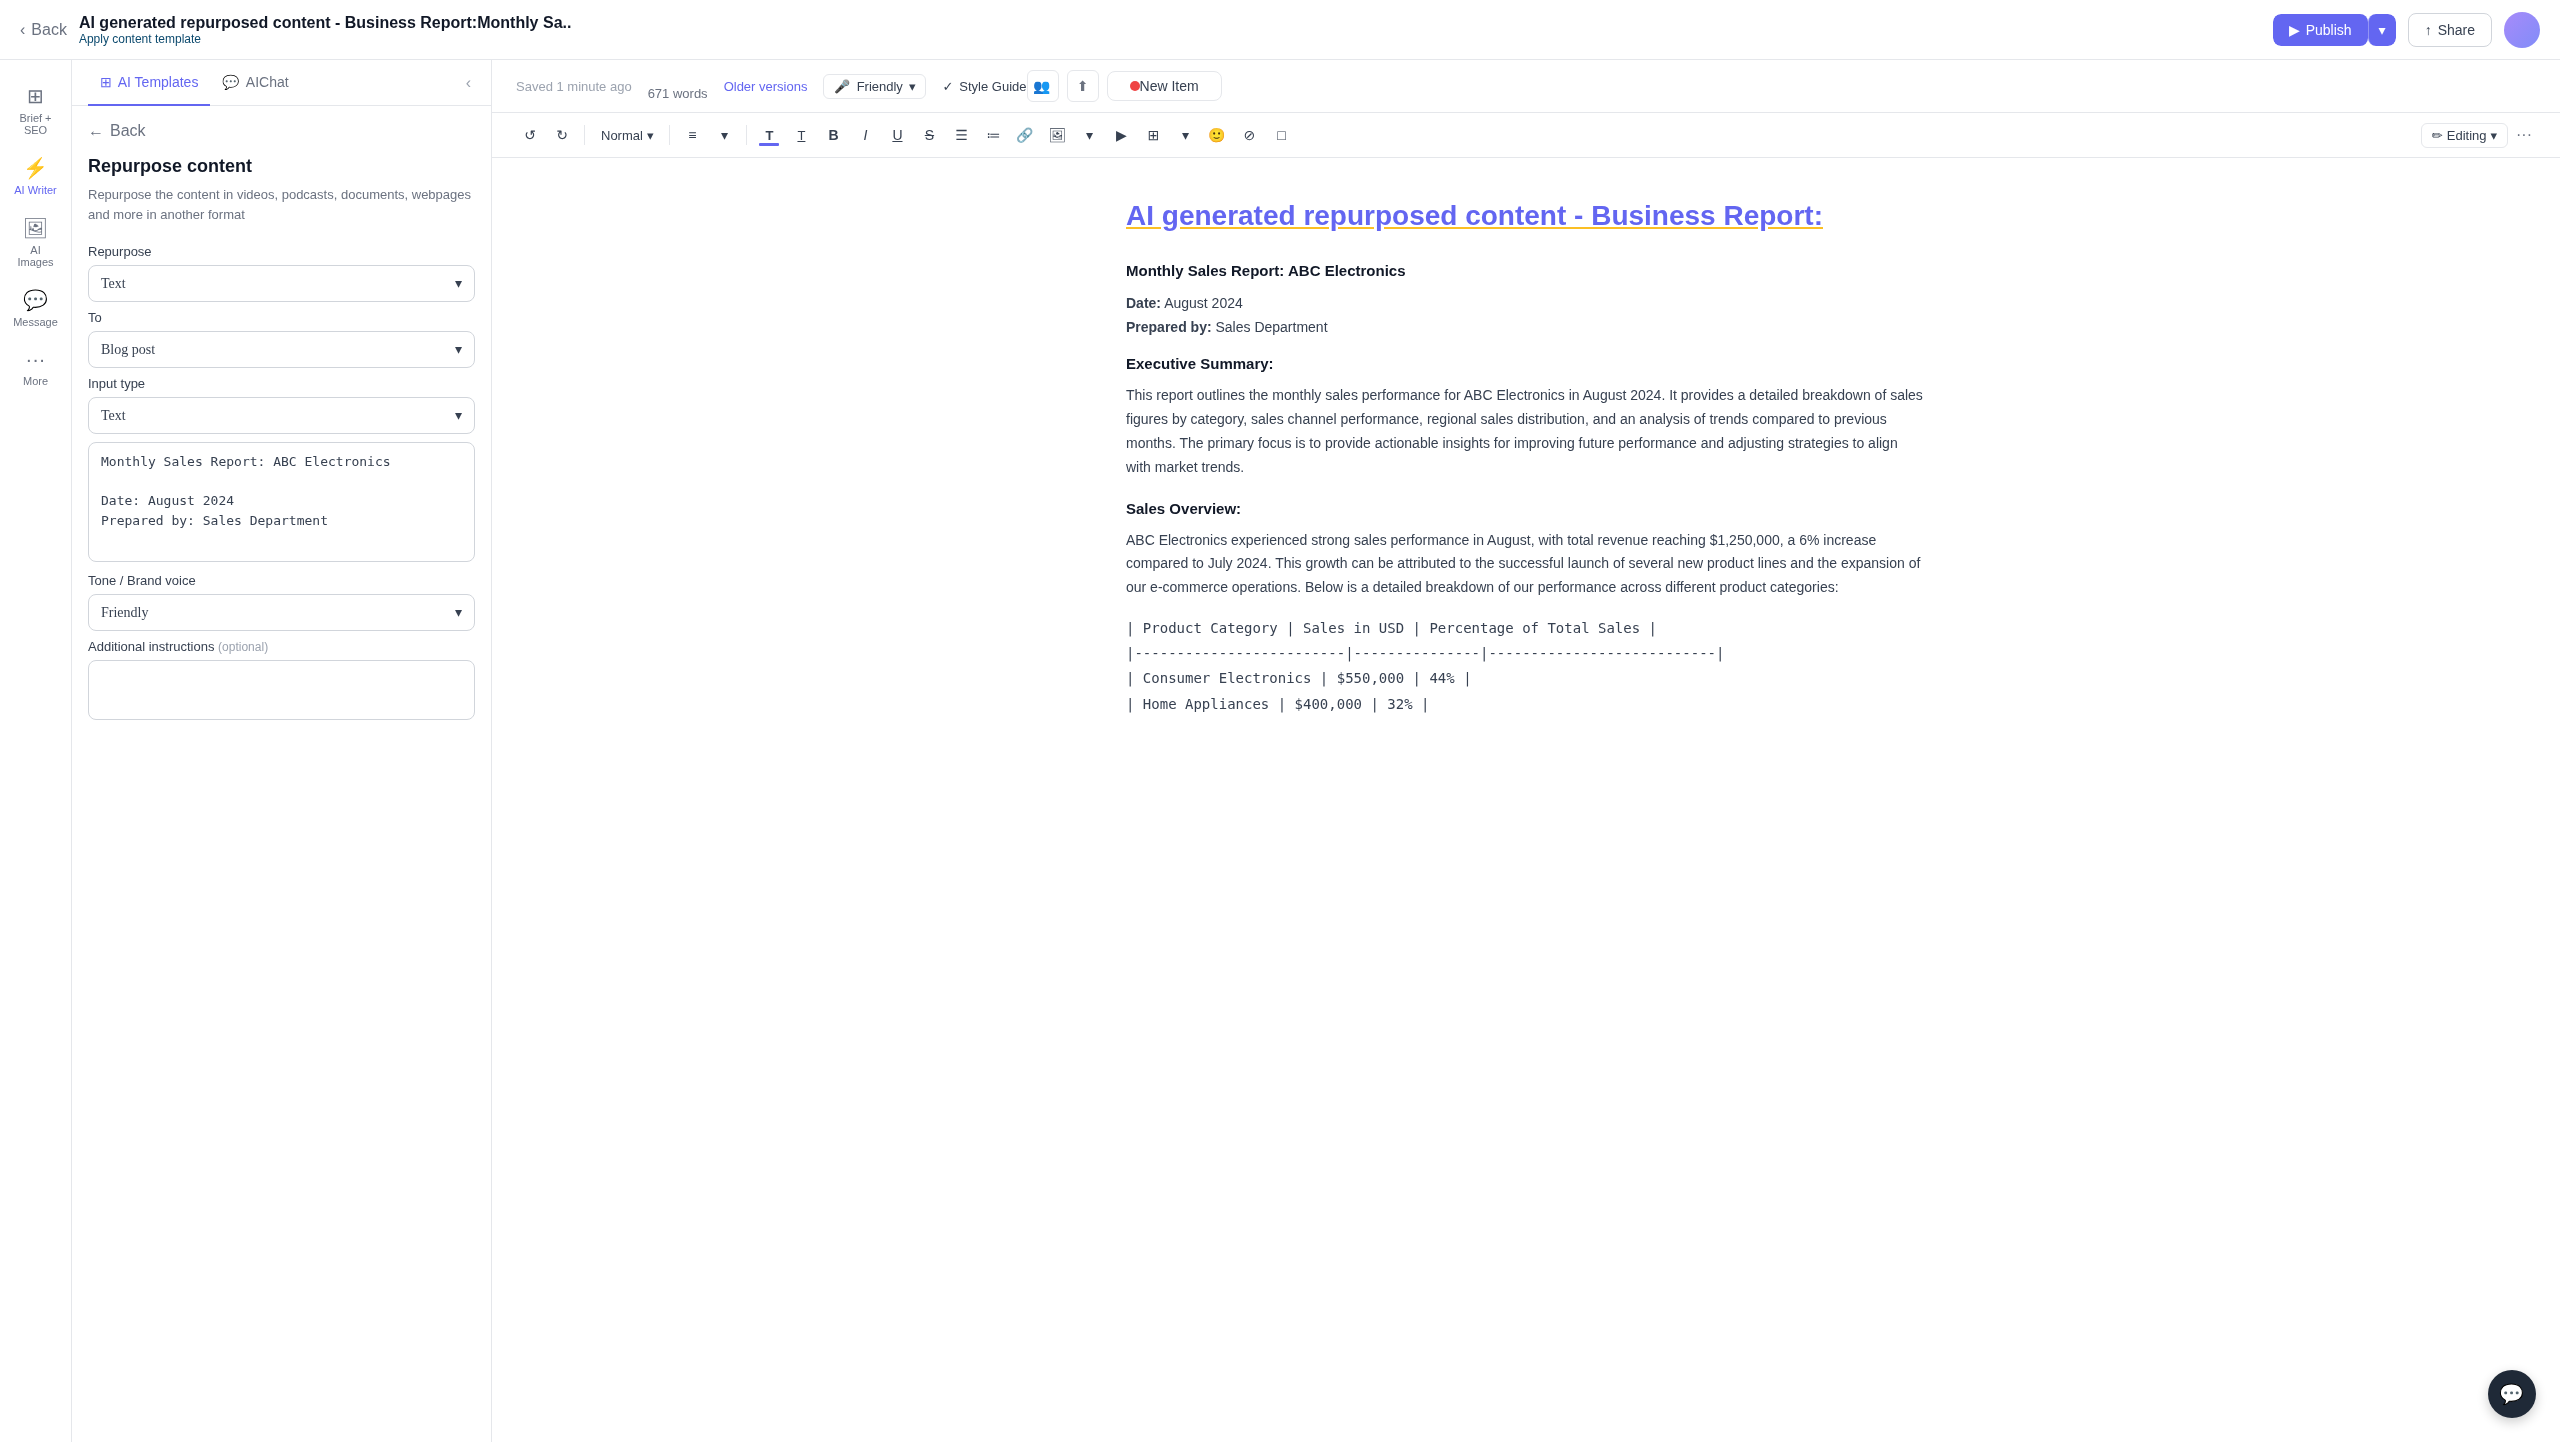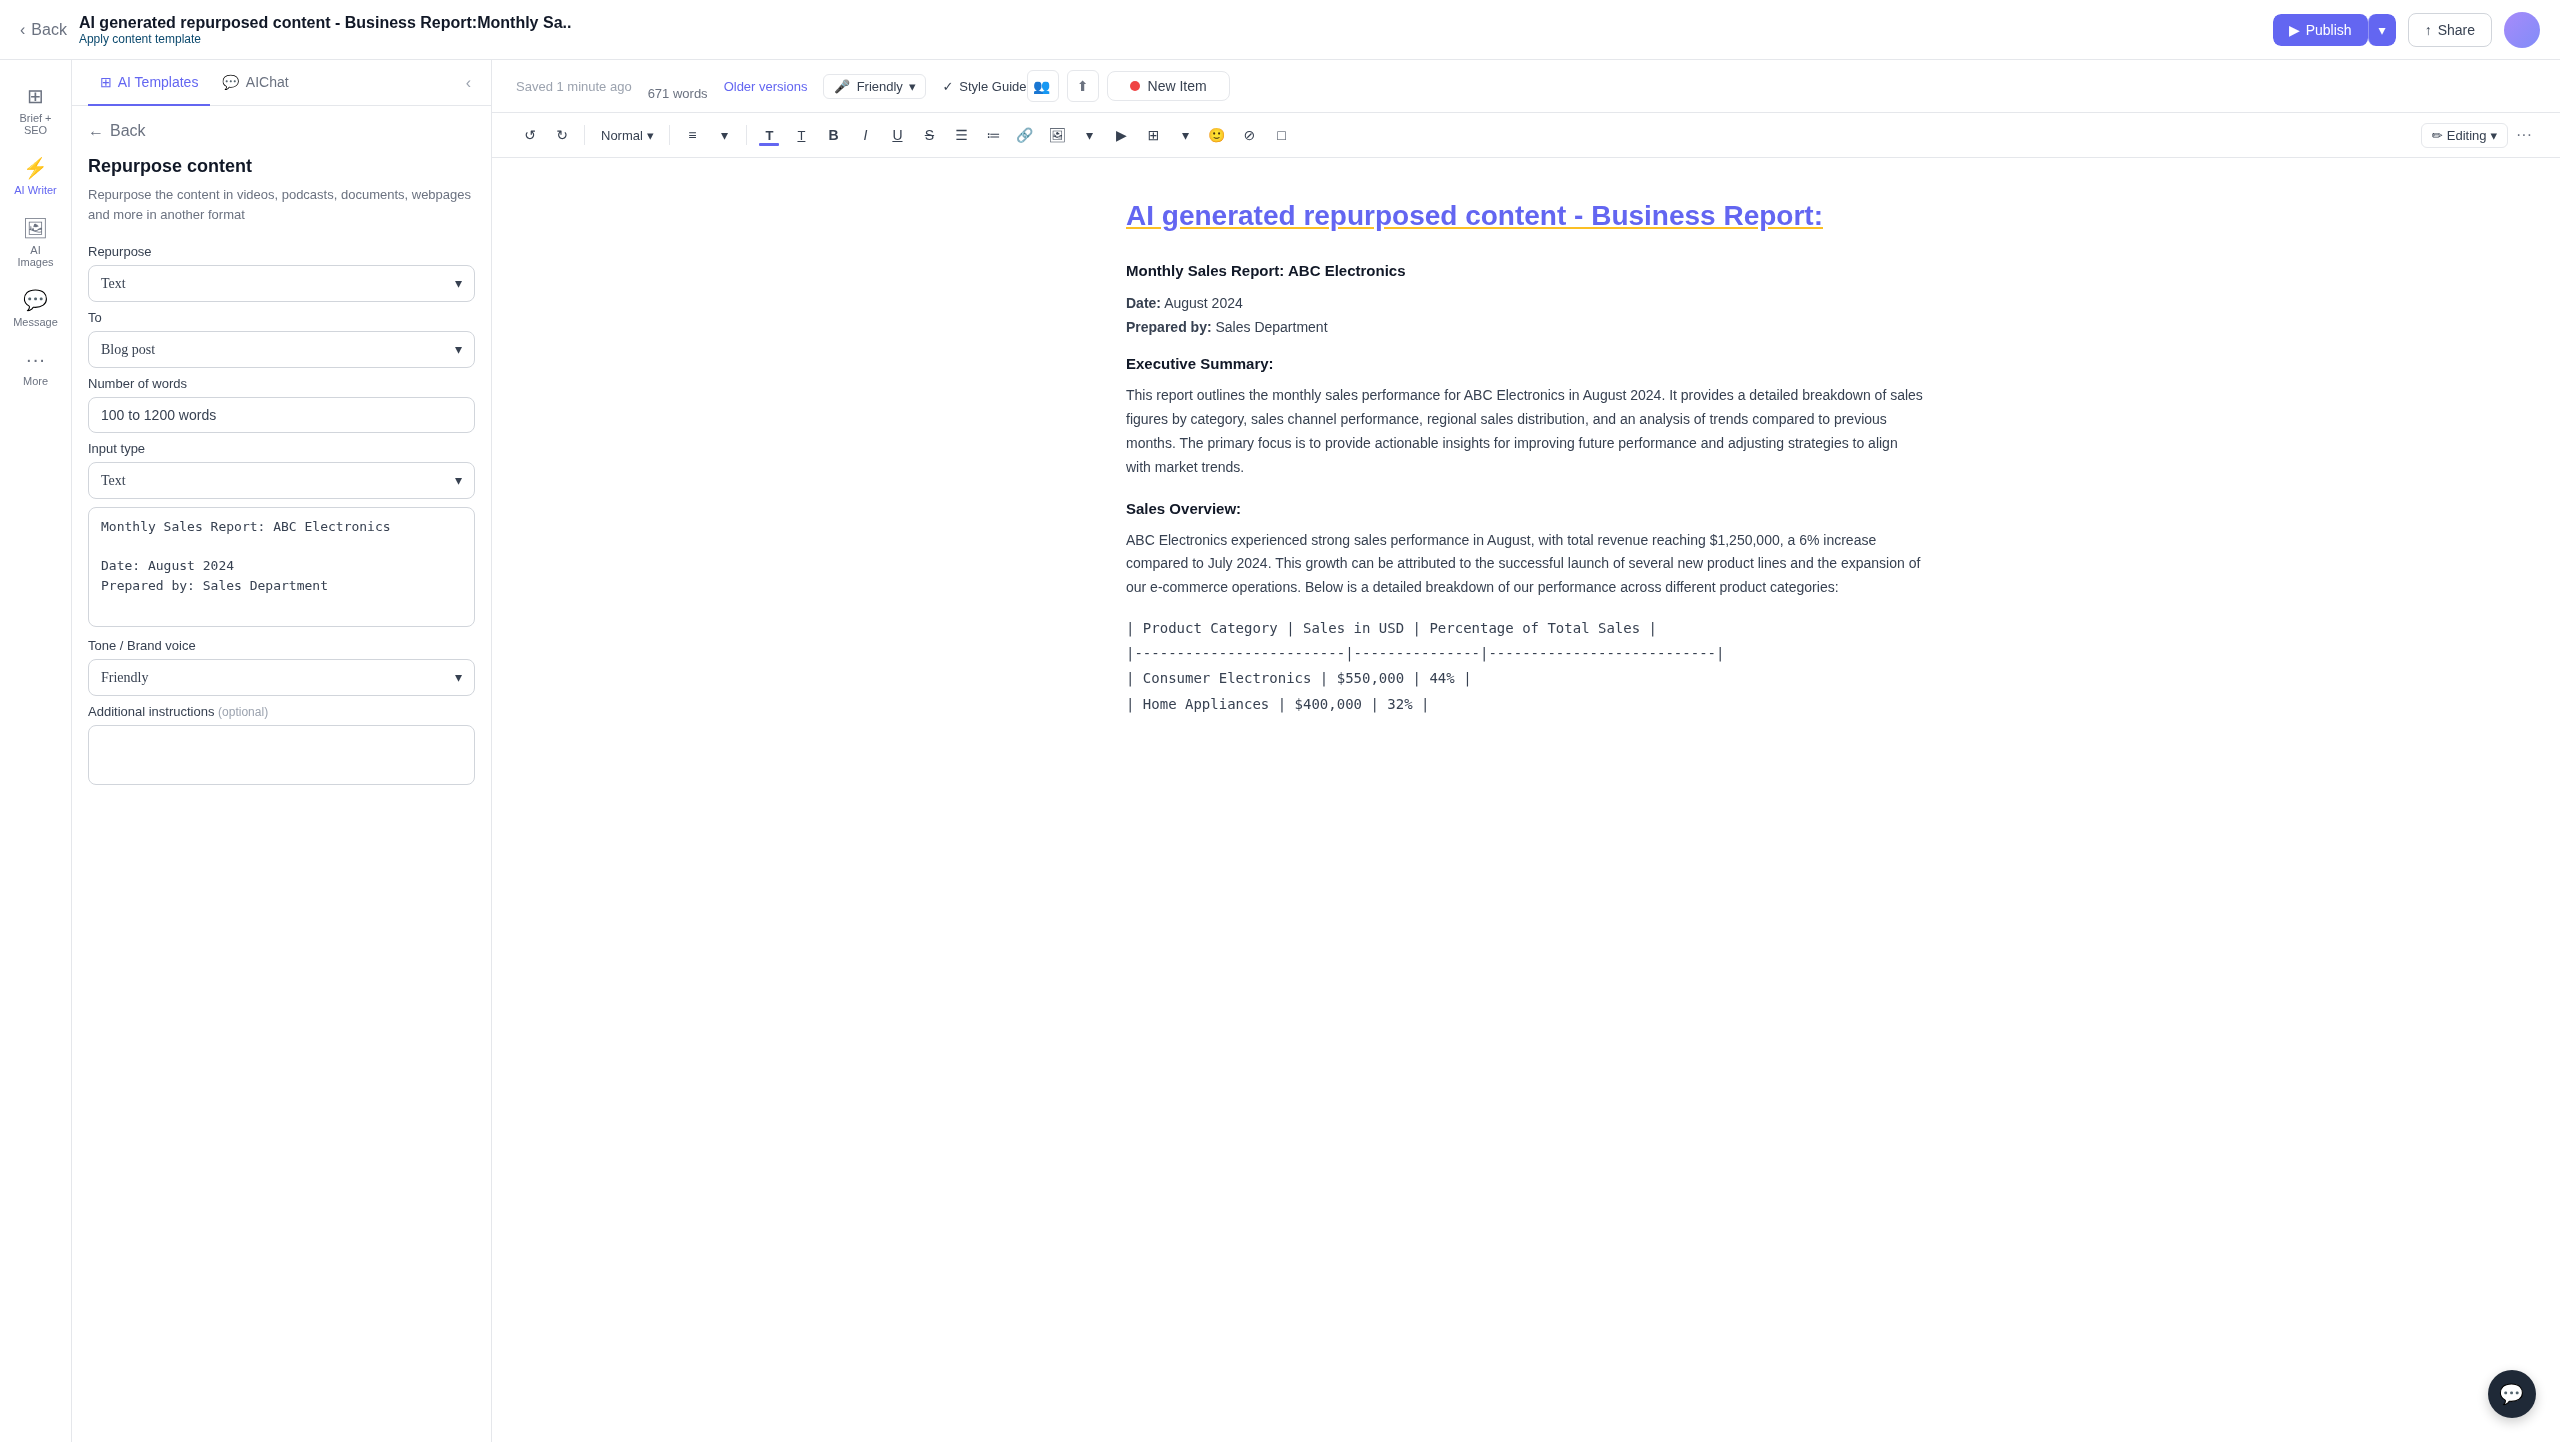"New Item" .new-item-btn { gap: 8px -> none }
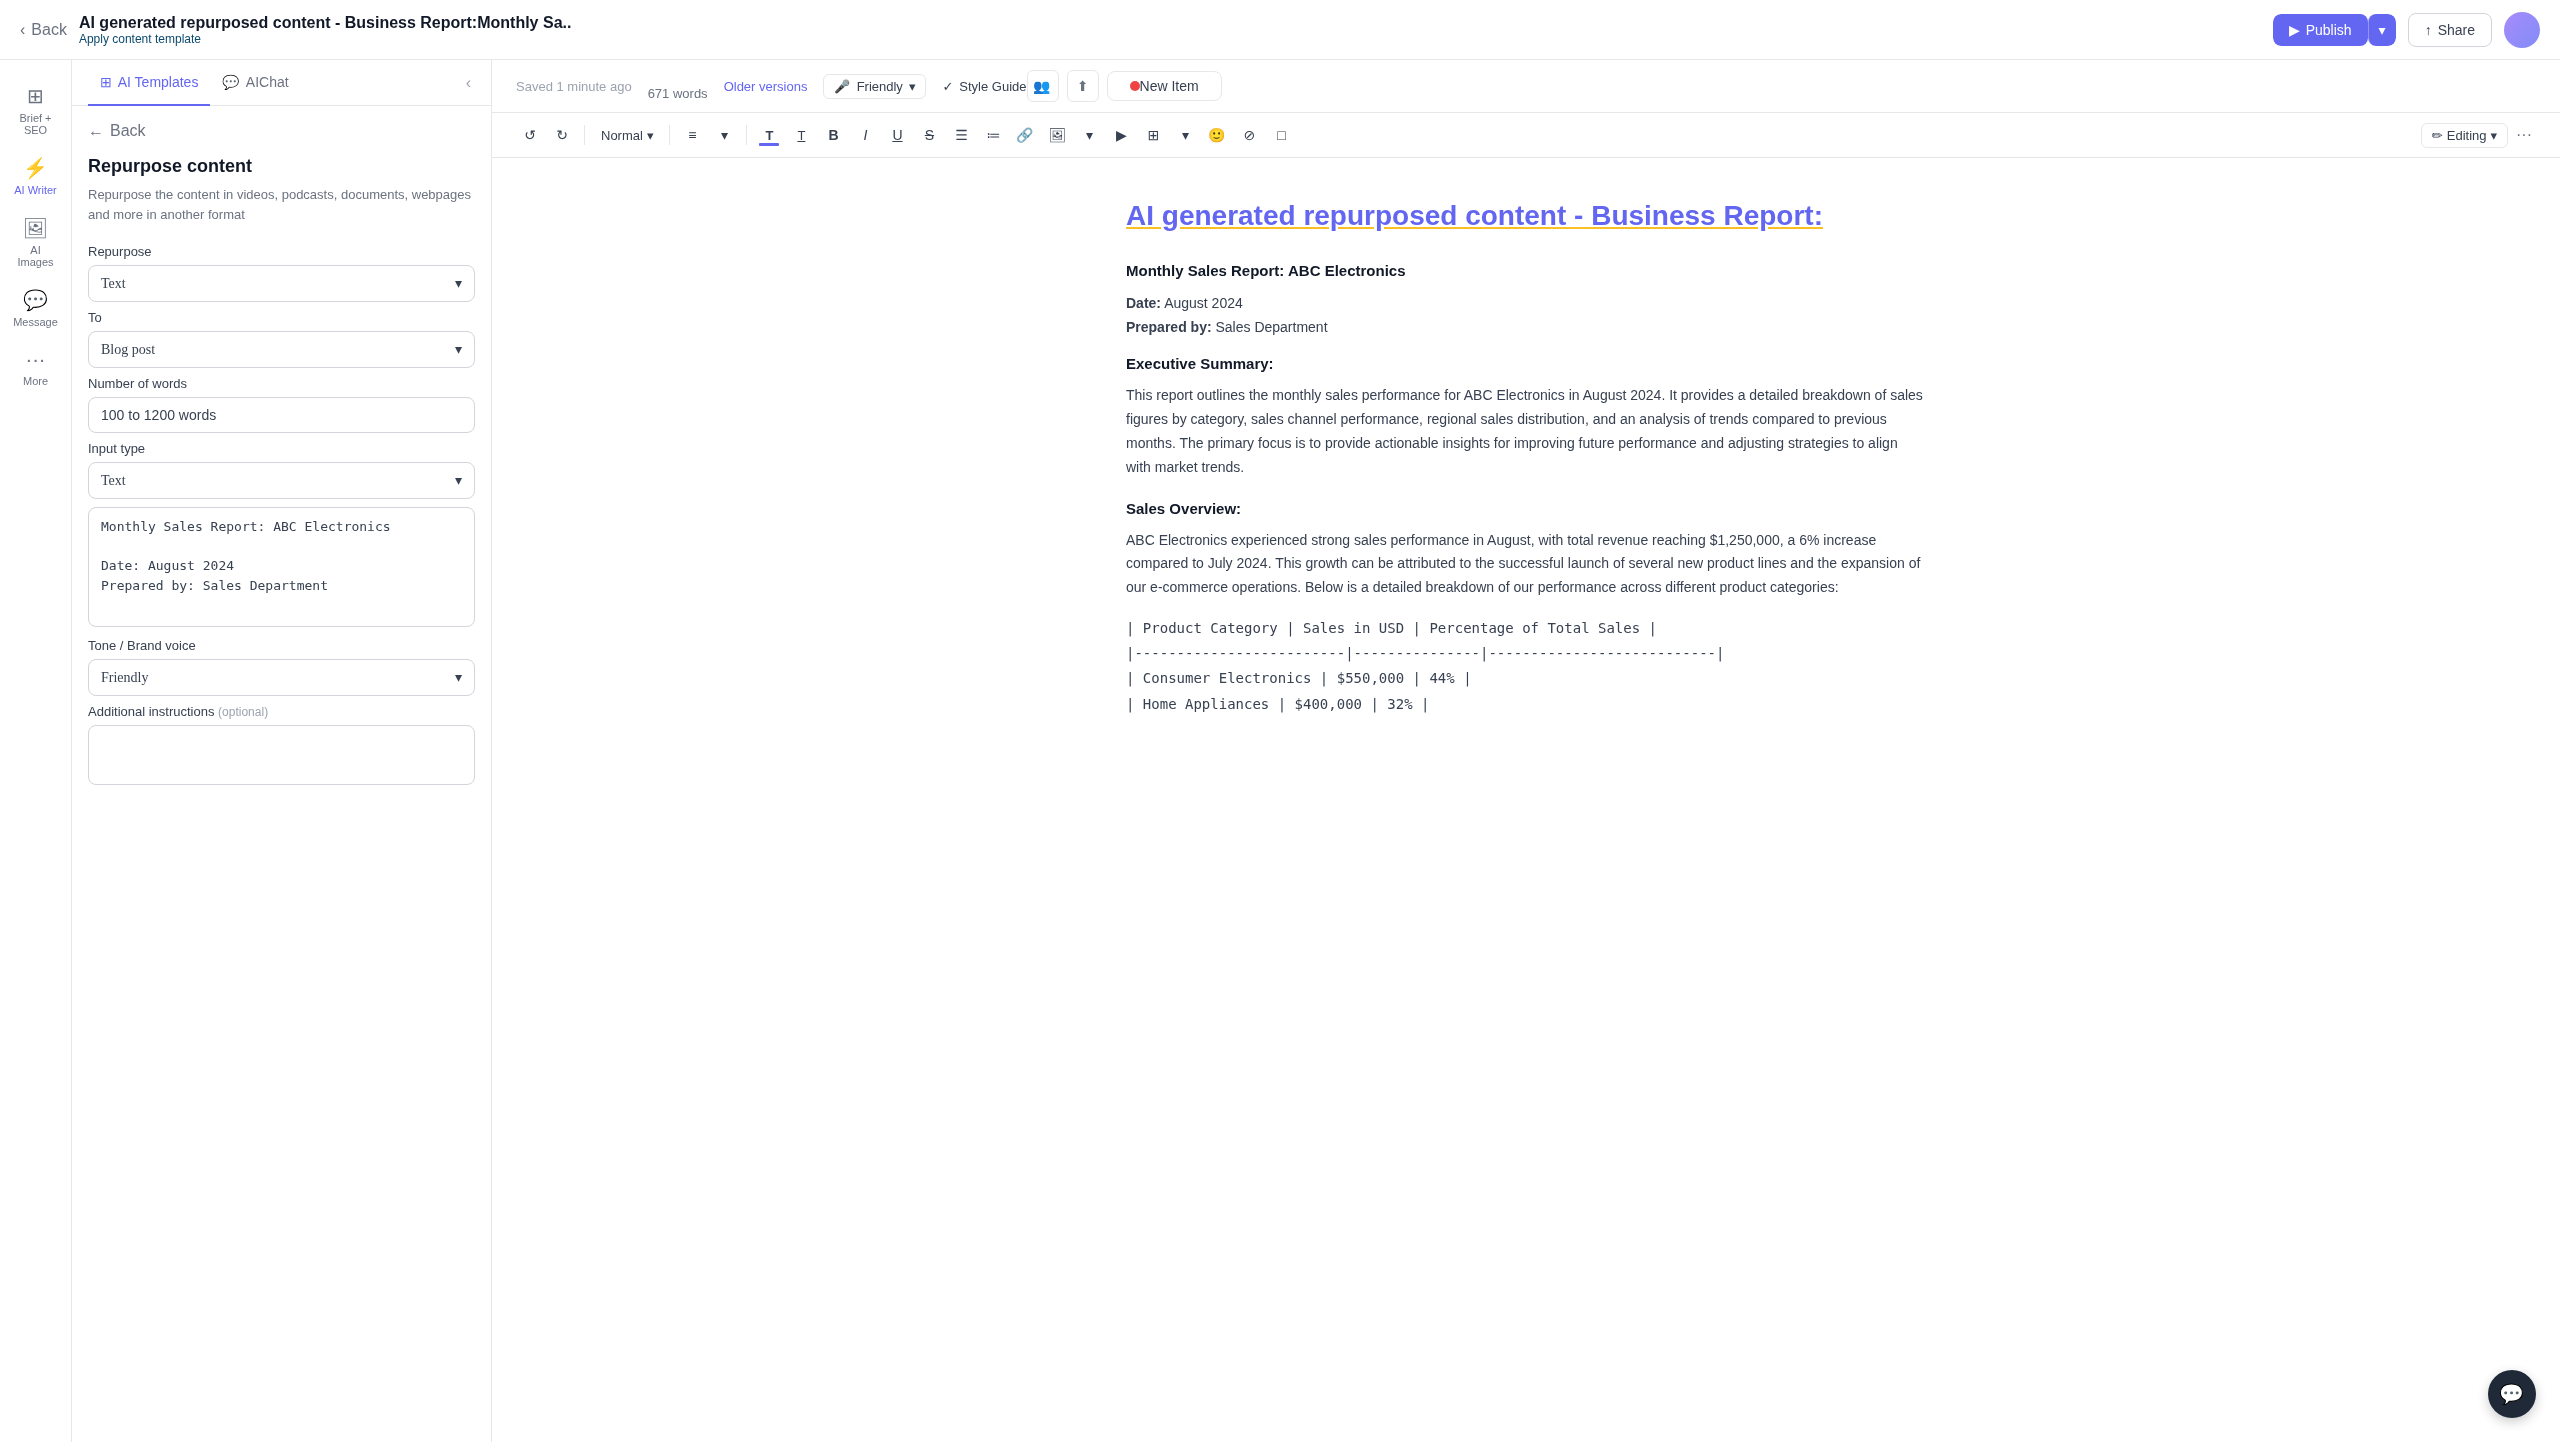"Number of words" div.form-group { html: <div> <label>Number of words</label> <input> </div> -> none }
